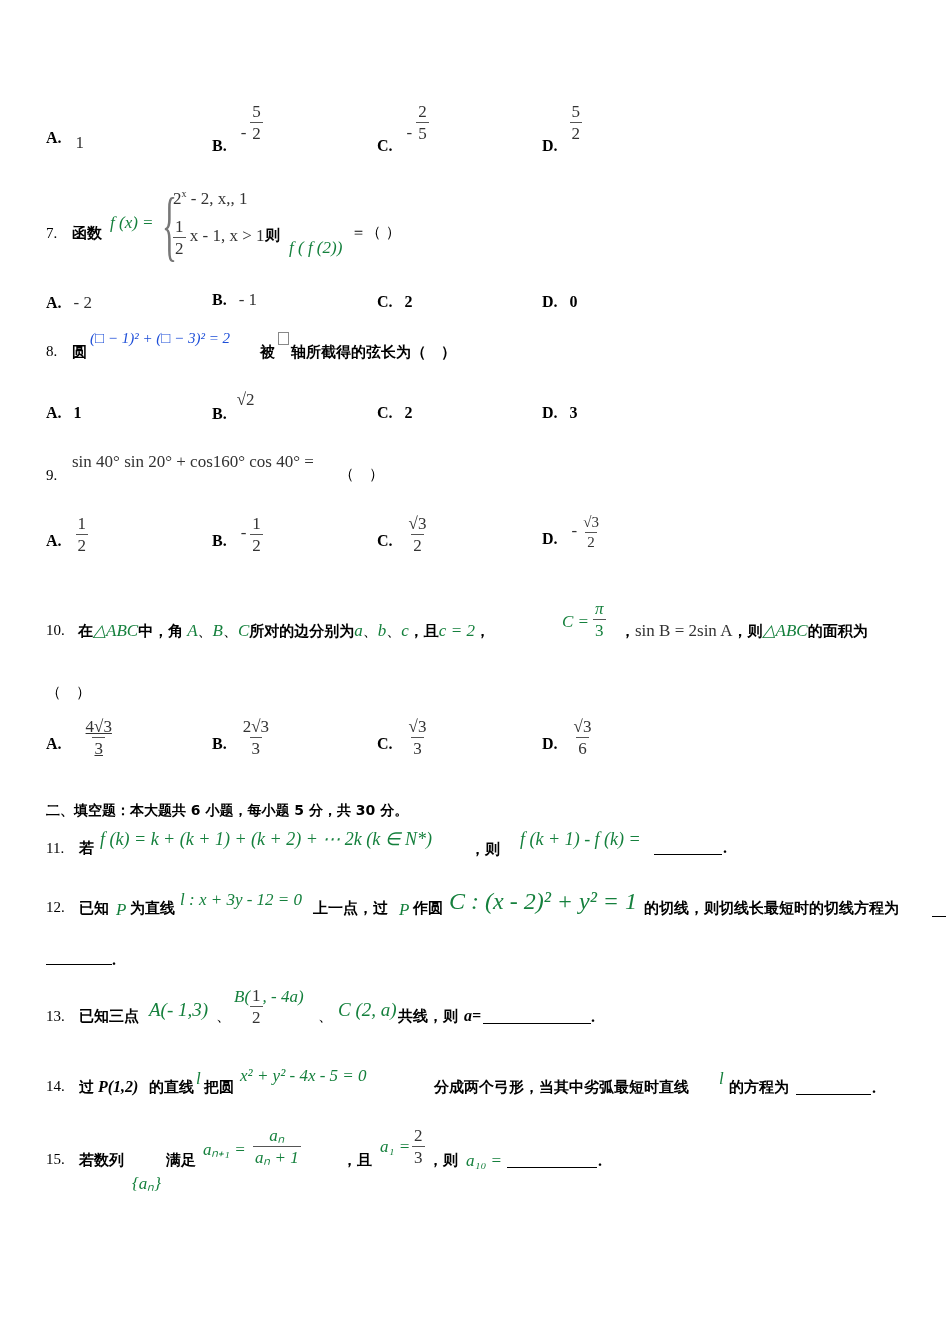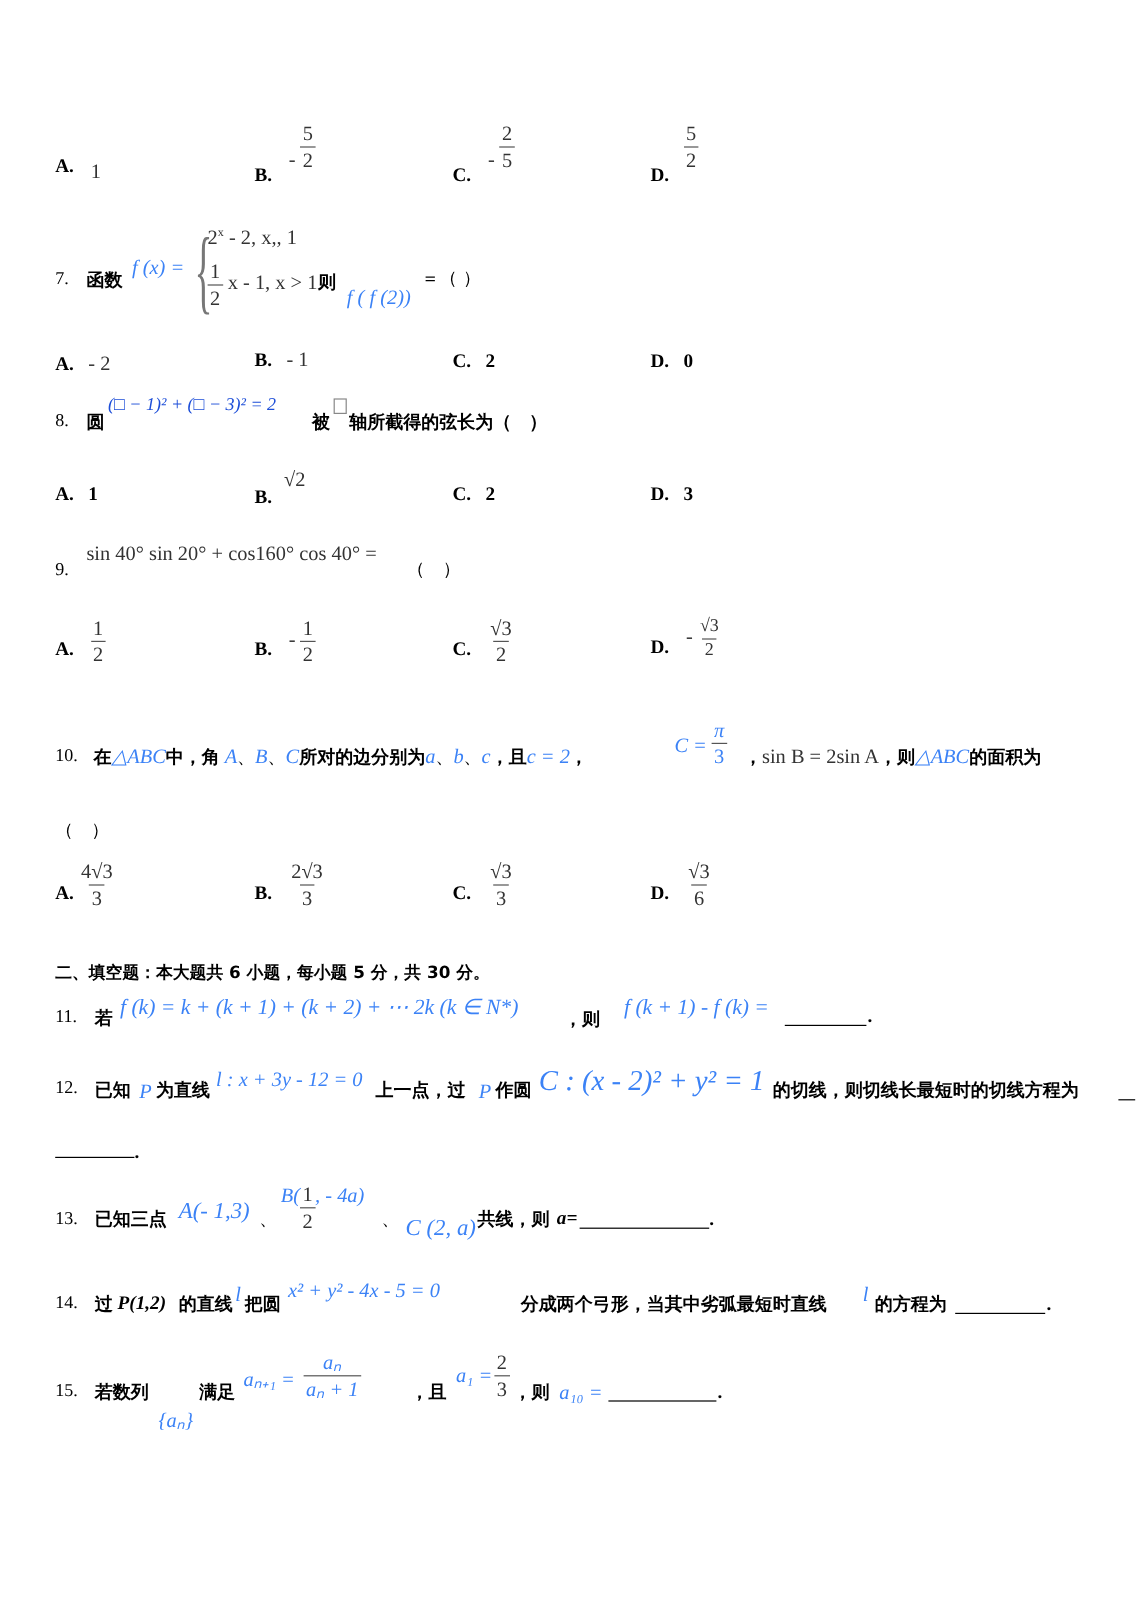"f (x) =" .mi { color: #3b82f6 -> #15803d }
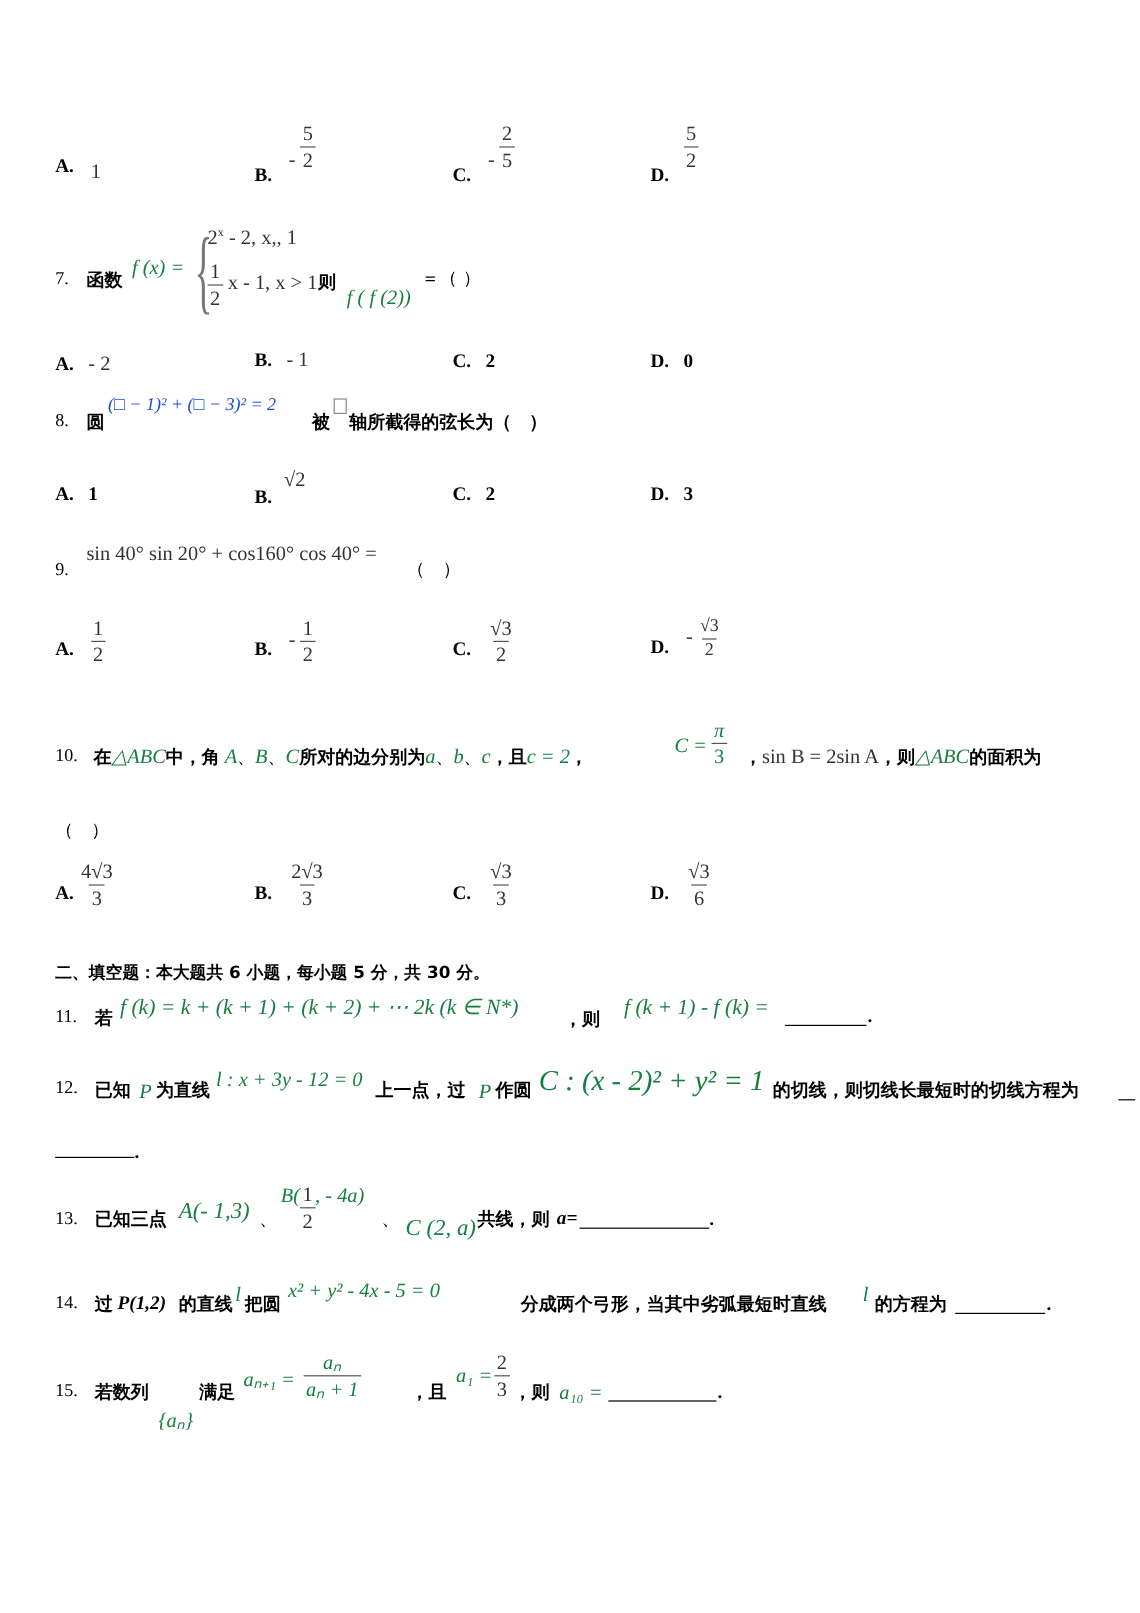"4√3" span.frac { margin-left: 0 -> 18px; text-decoration: none -> underline }
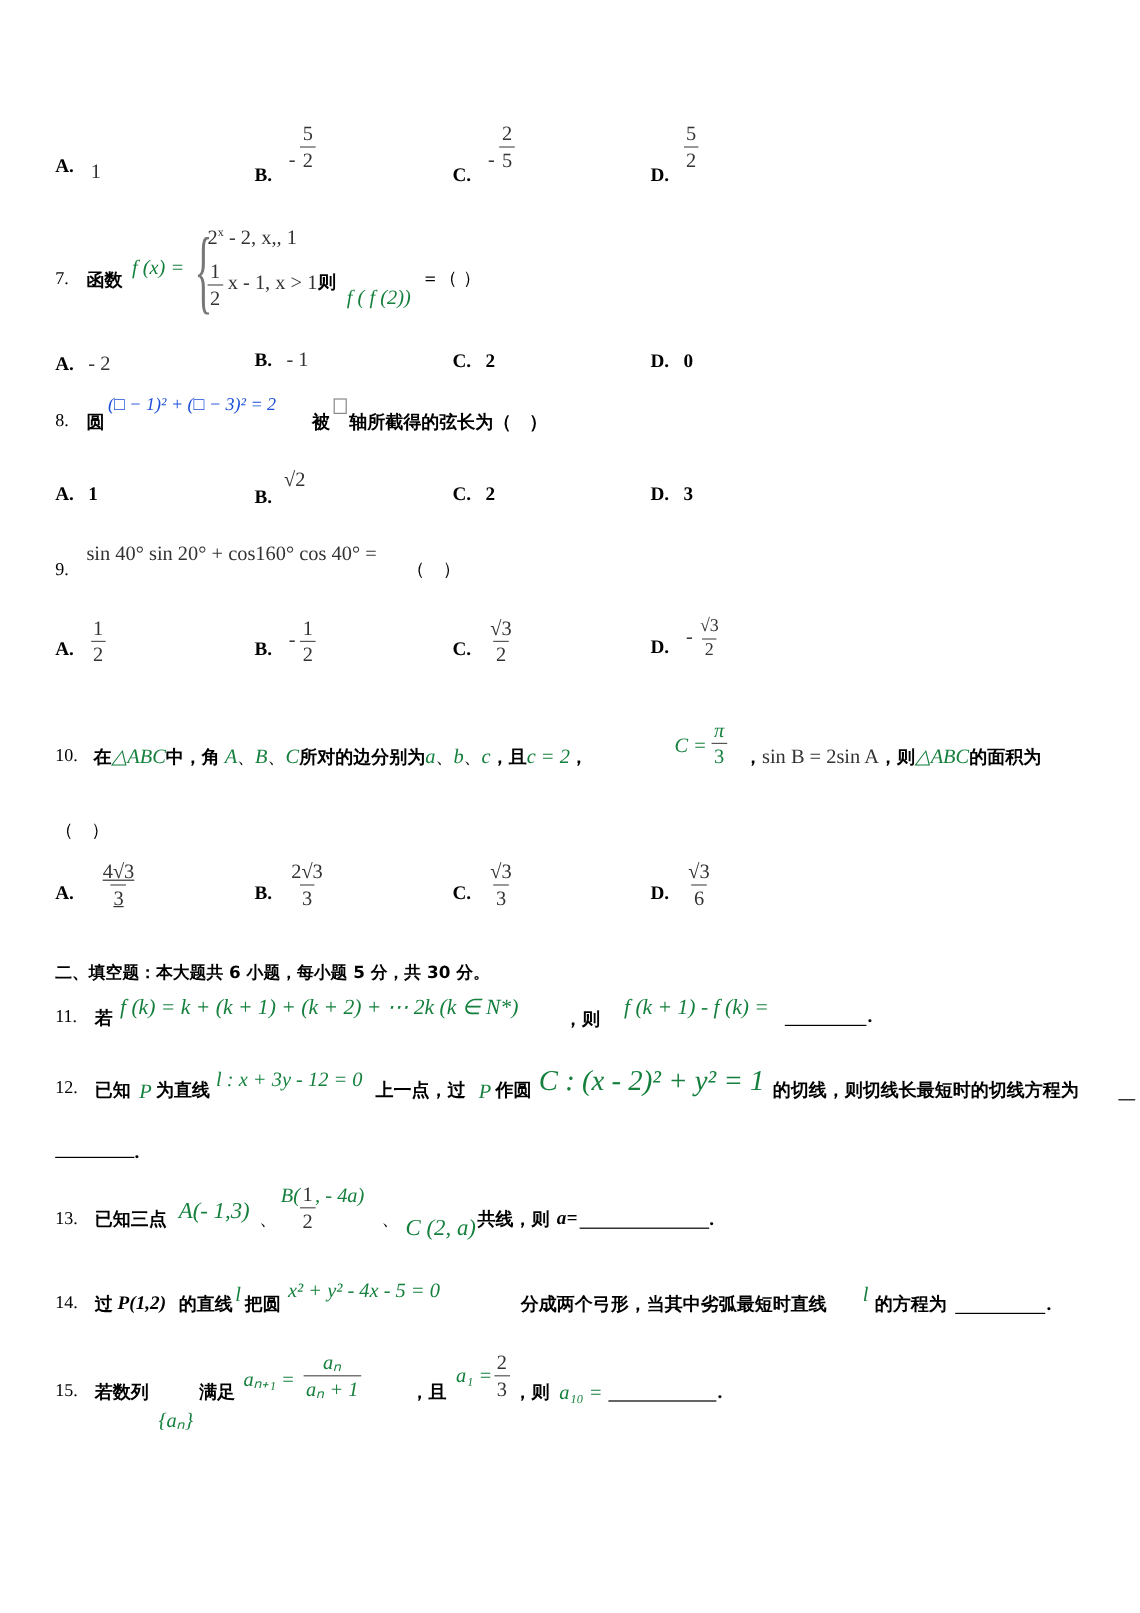"C (2, a)" span.abs { top: 28px -> 14px }
